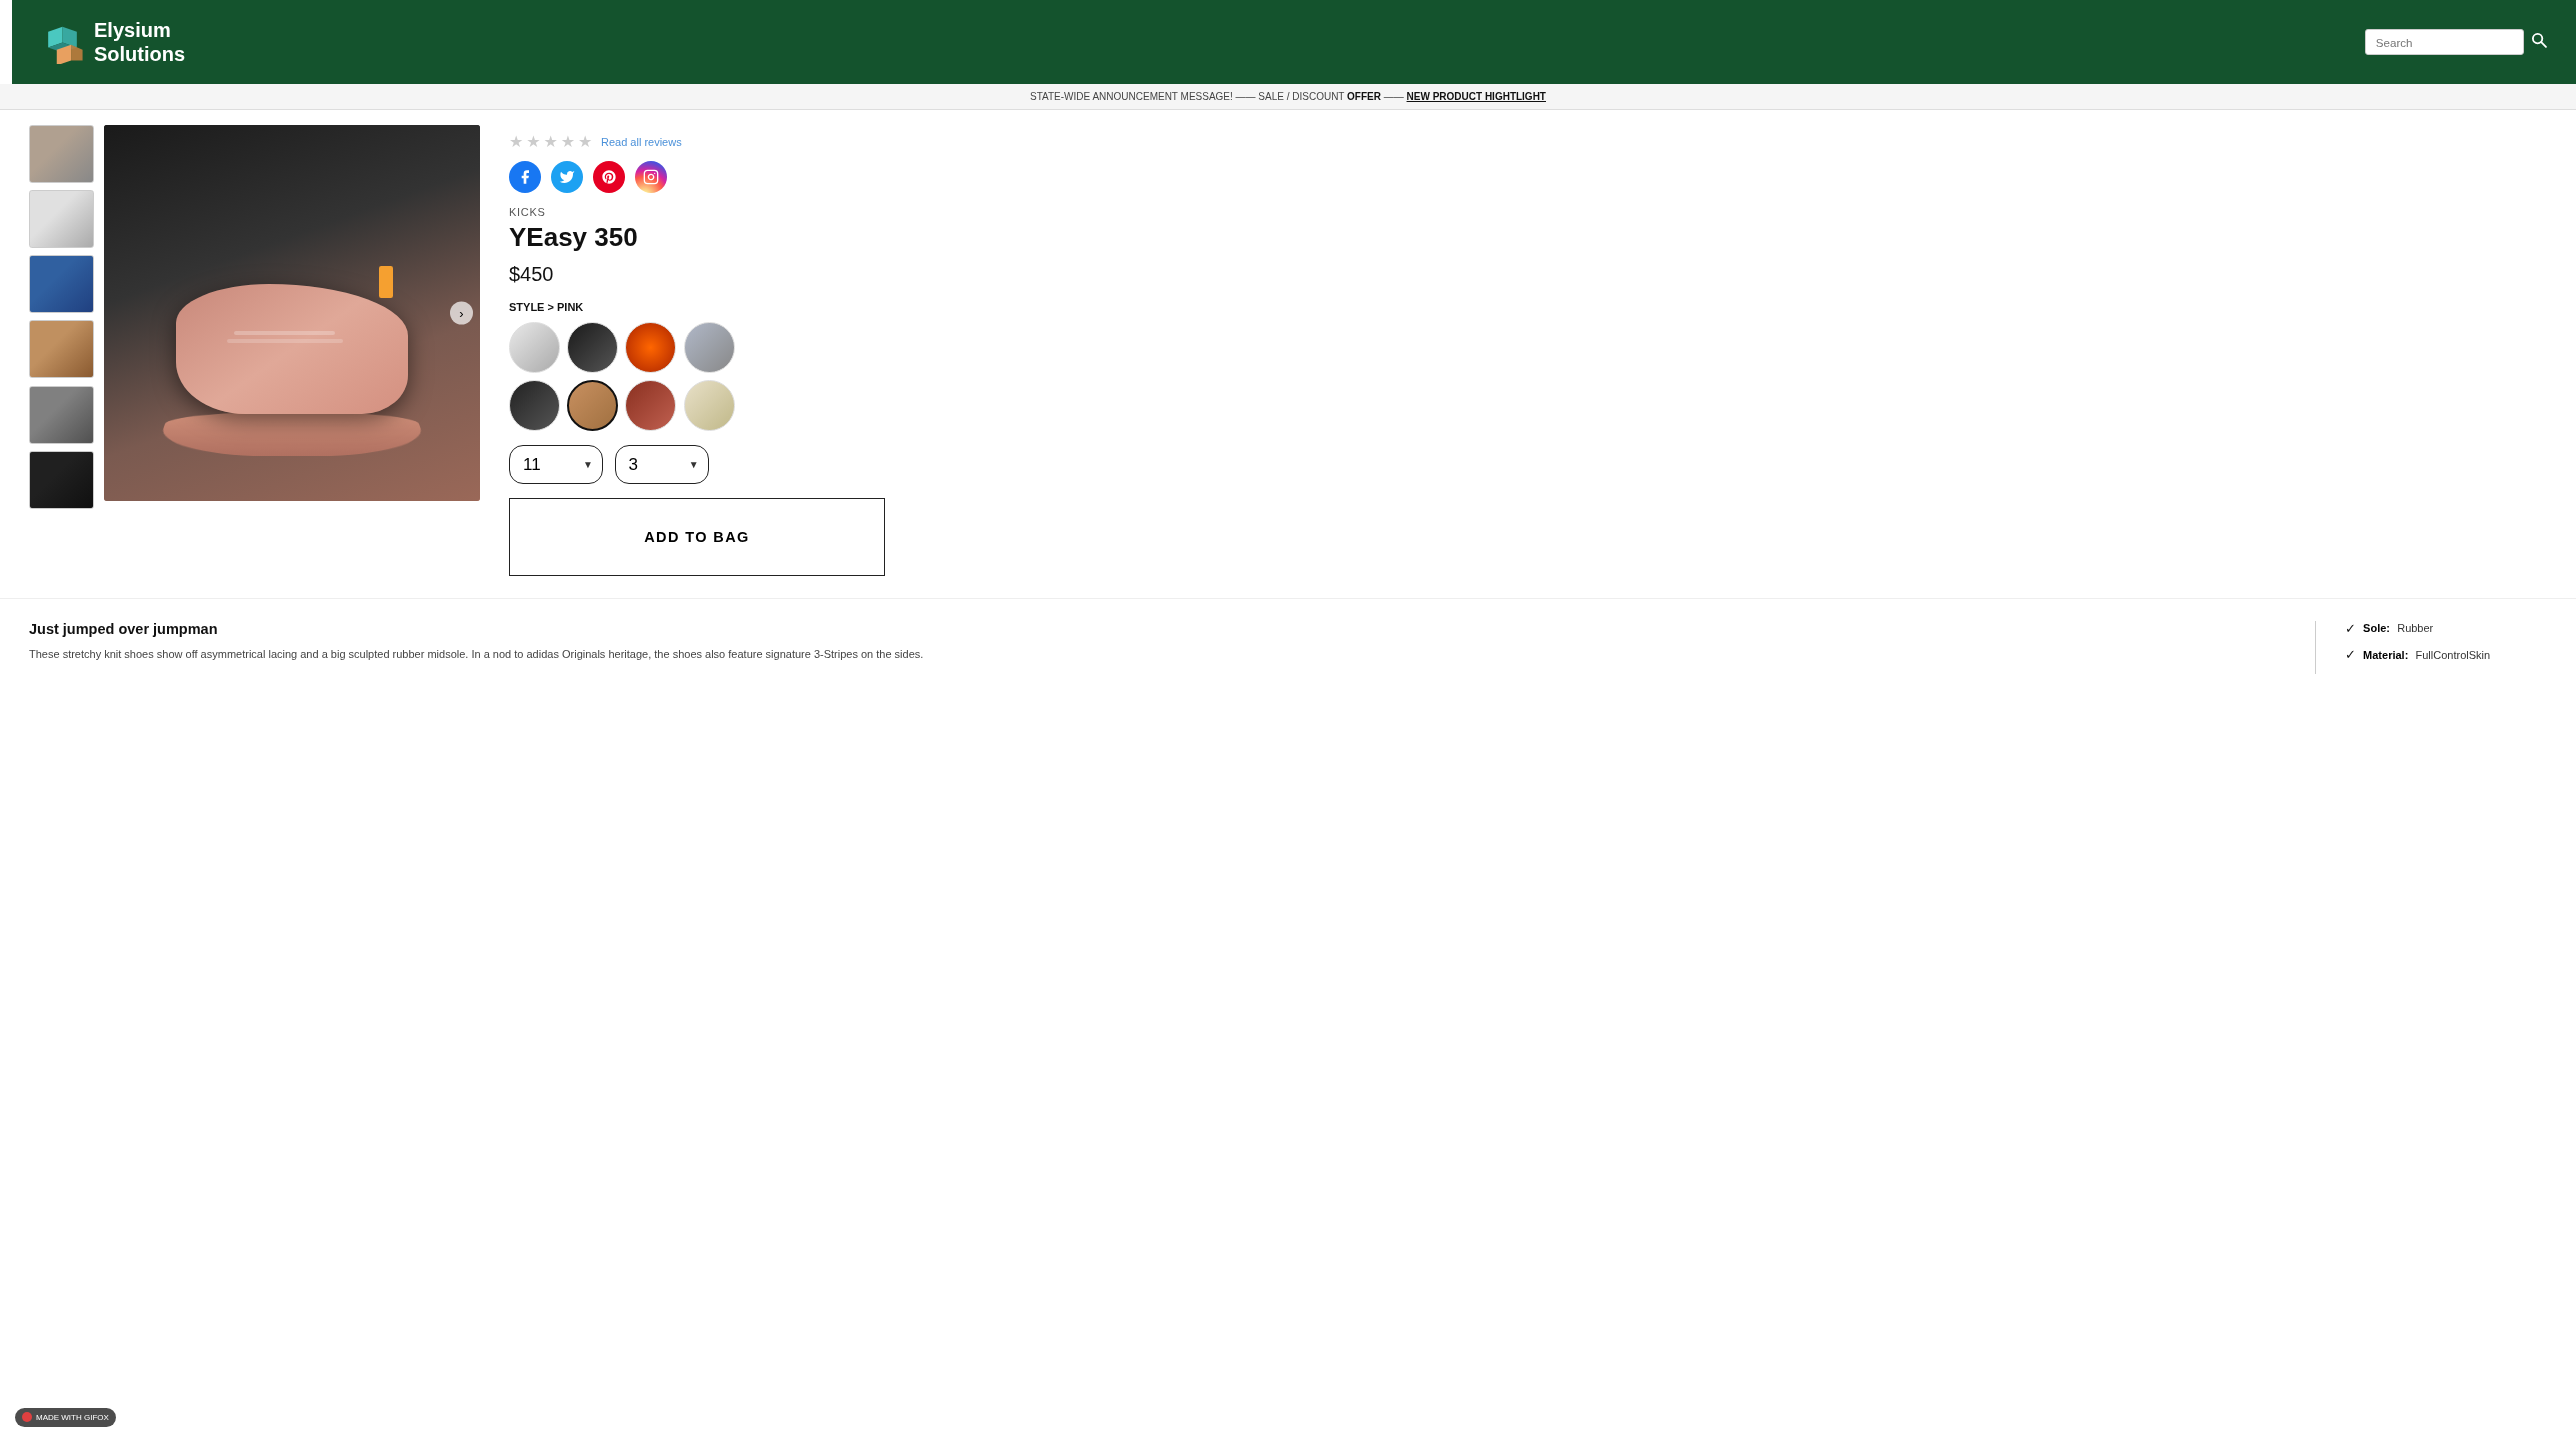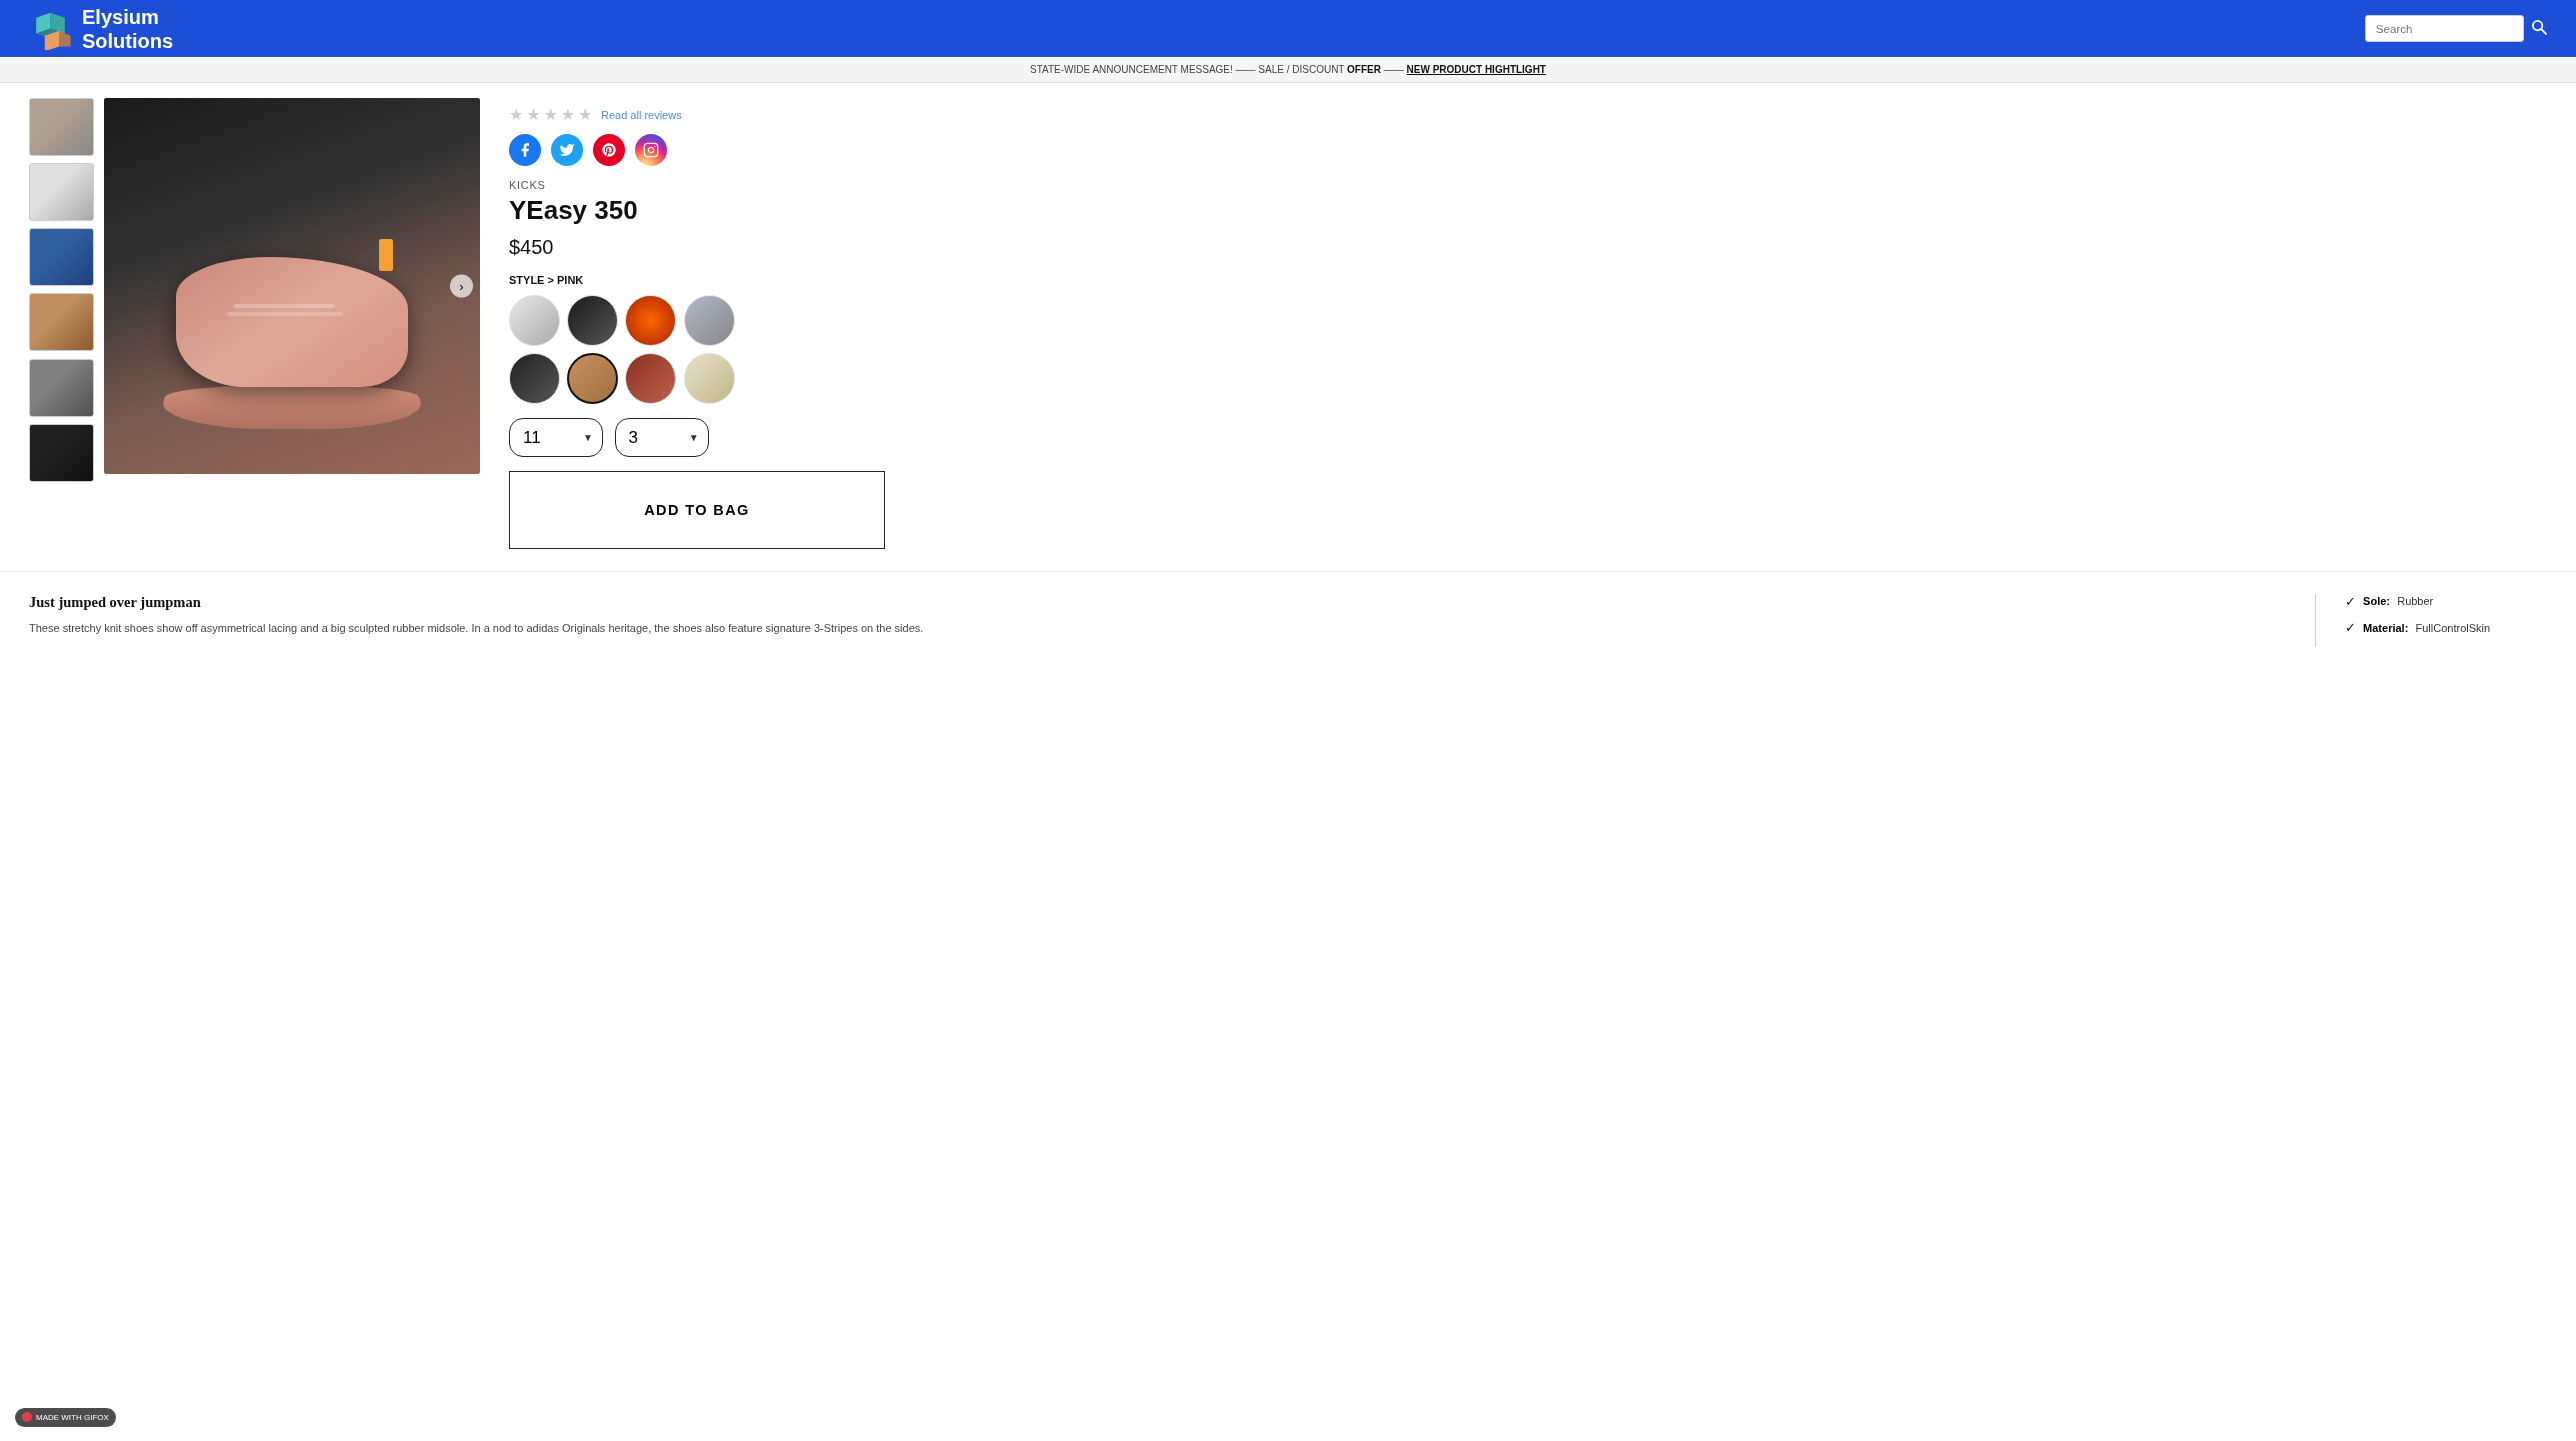"Elysium" .header { background: #1d4ed8 -> #14532d; height: 57px -> 84px; margin-left: none -> 12px }
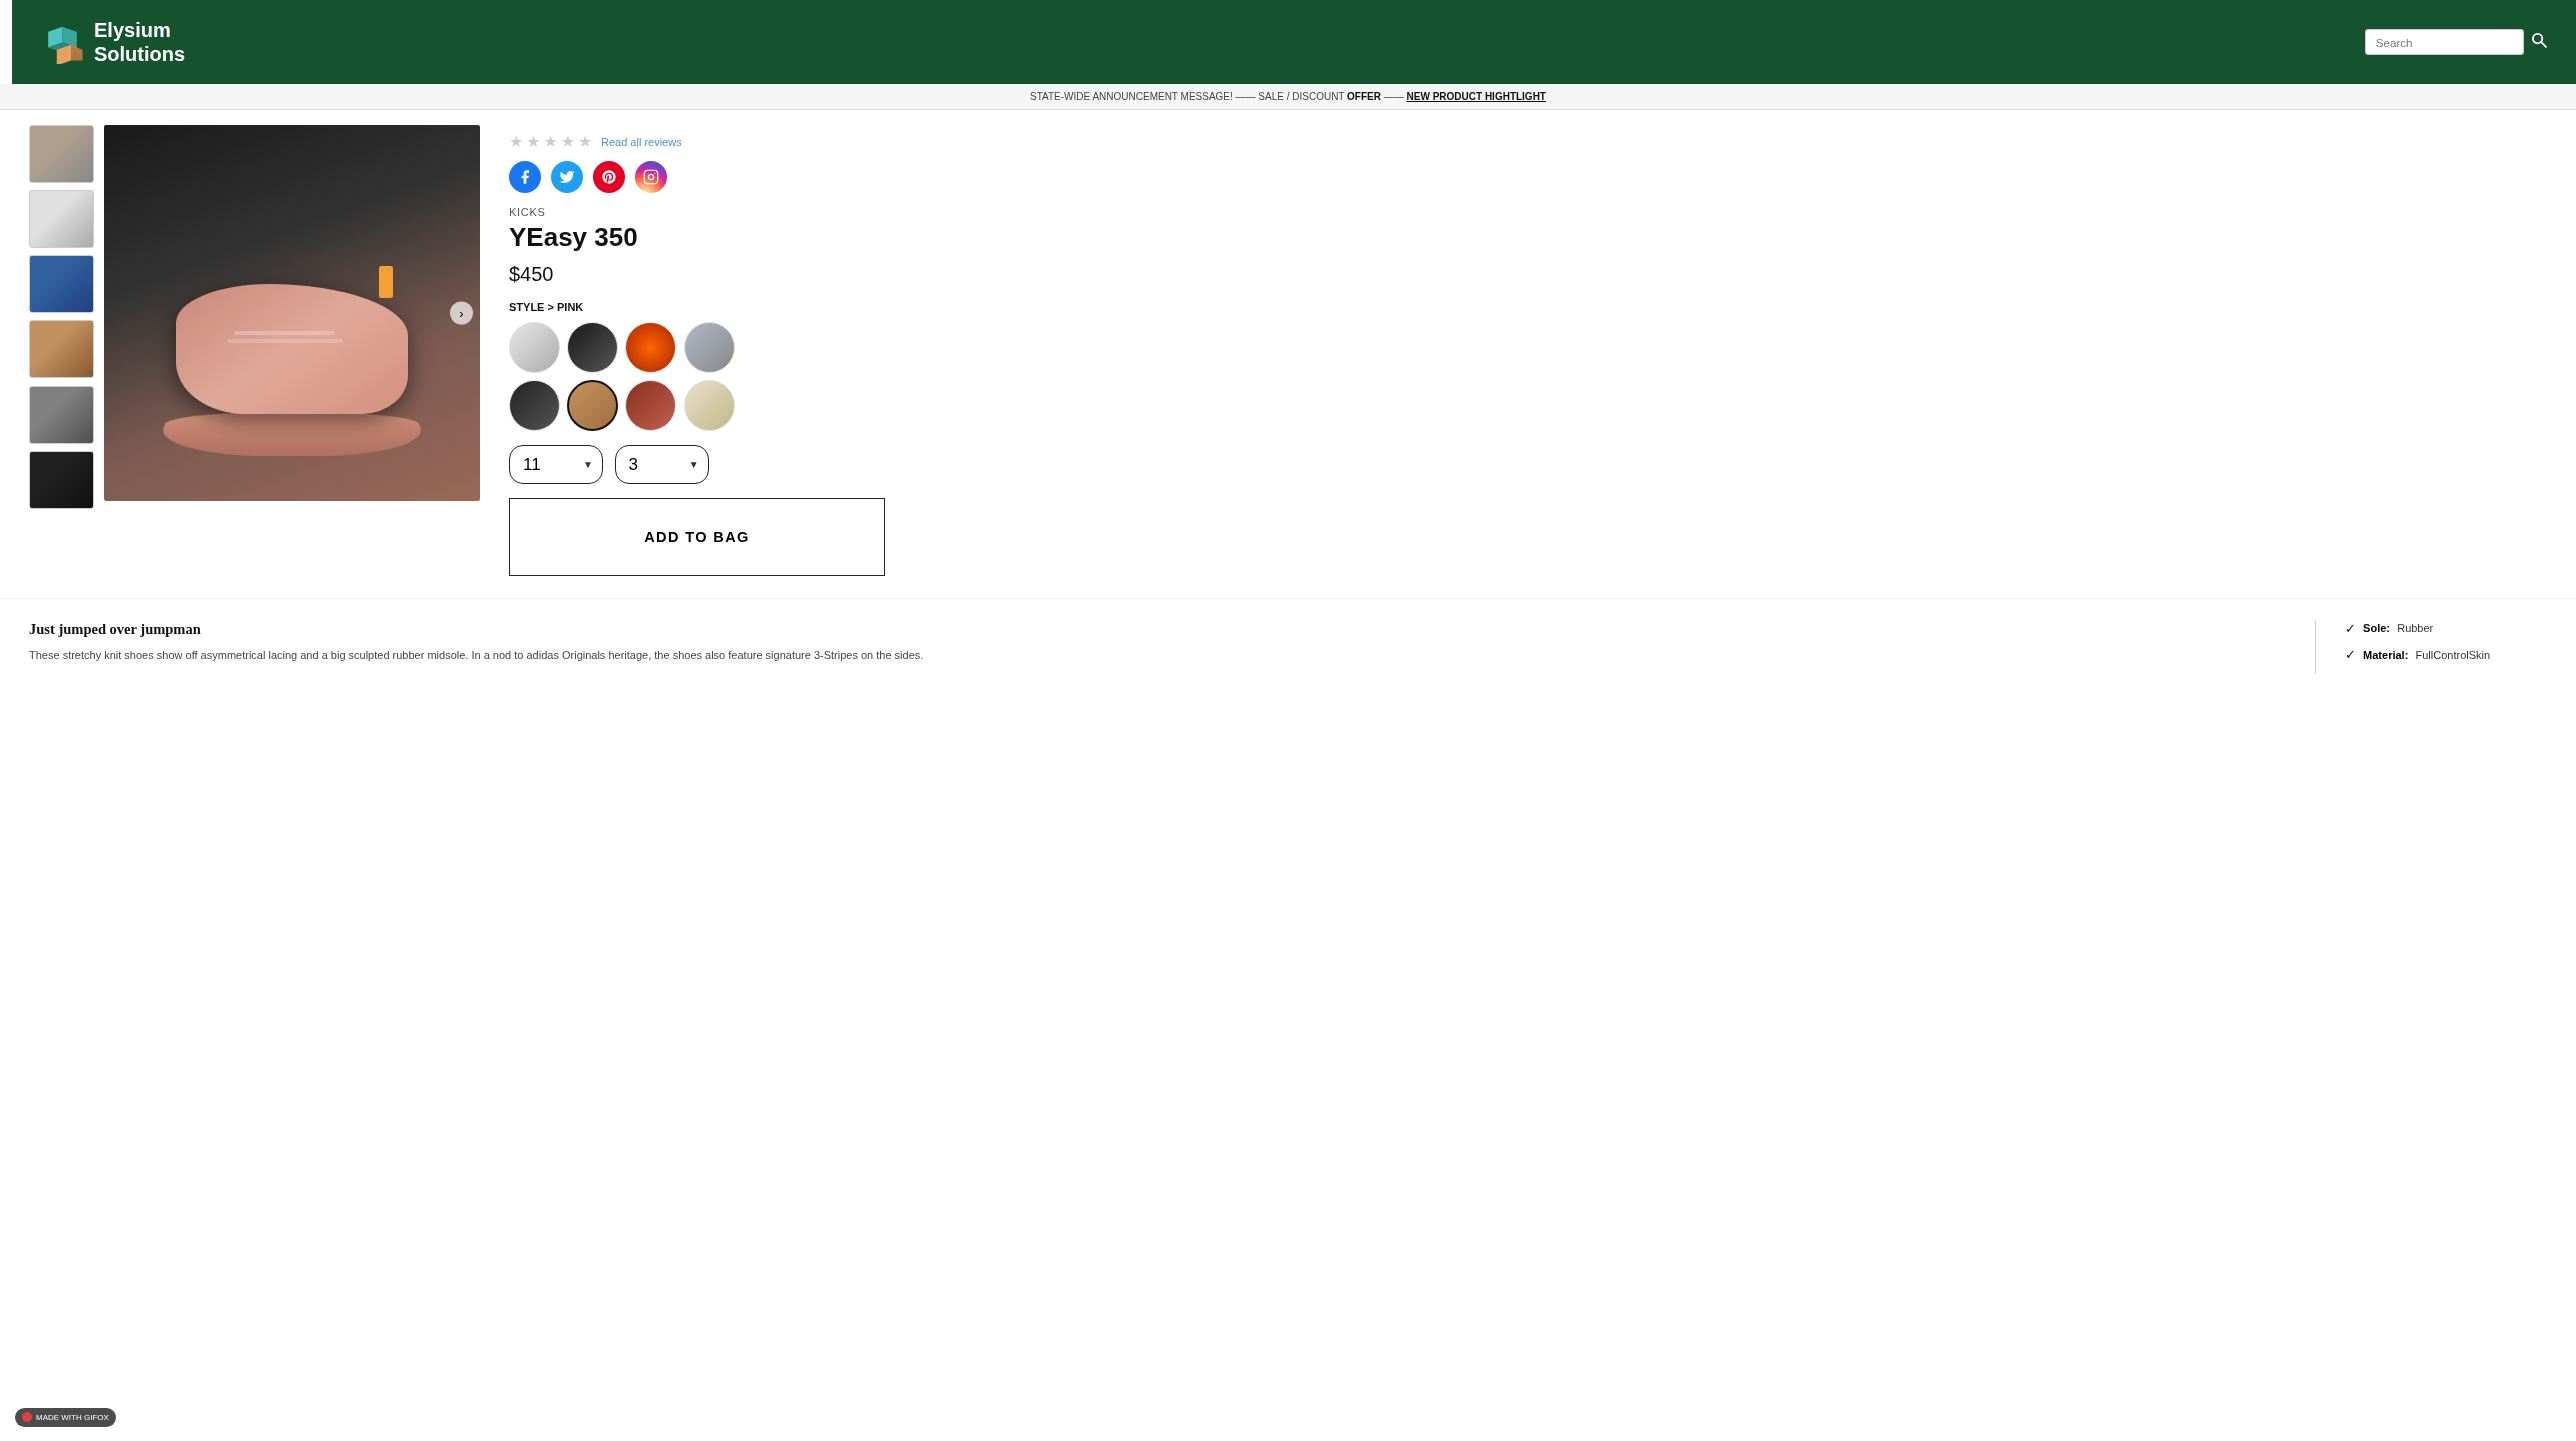"Just jumped over jumpman" .desc-title { font-family: Liberation Serif, serif -> none }
